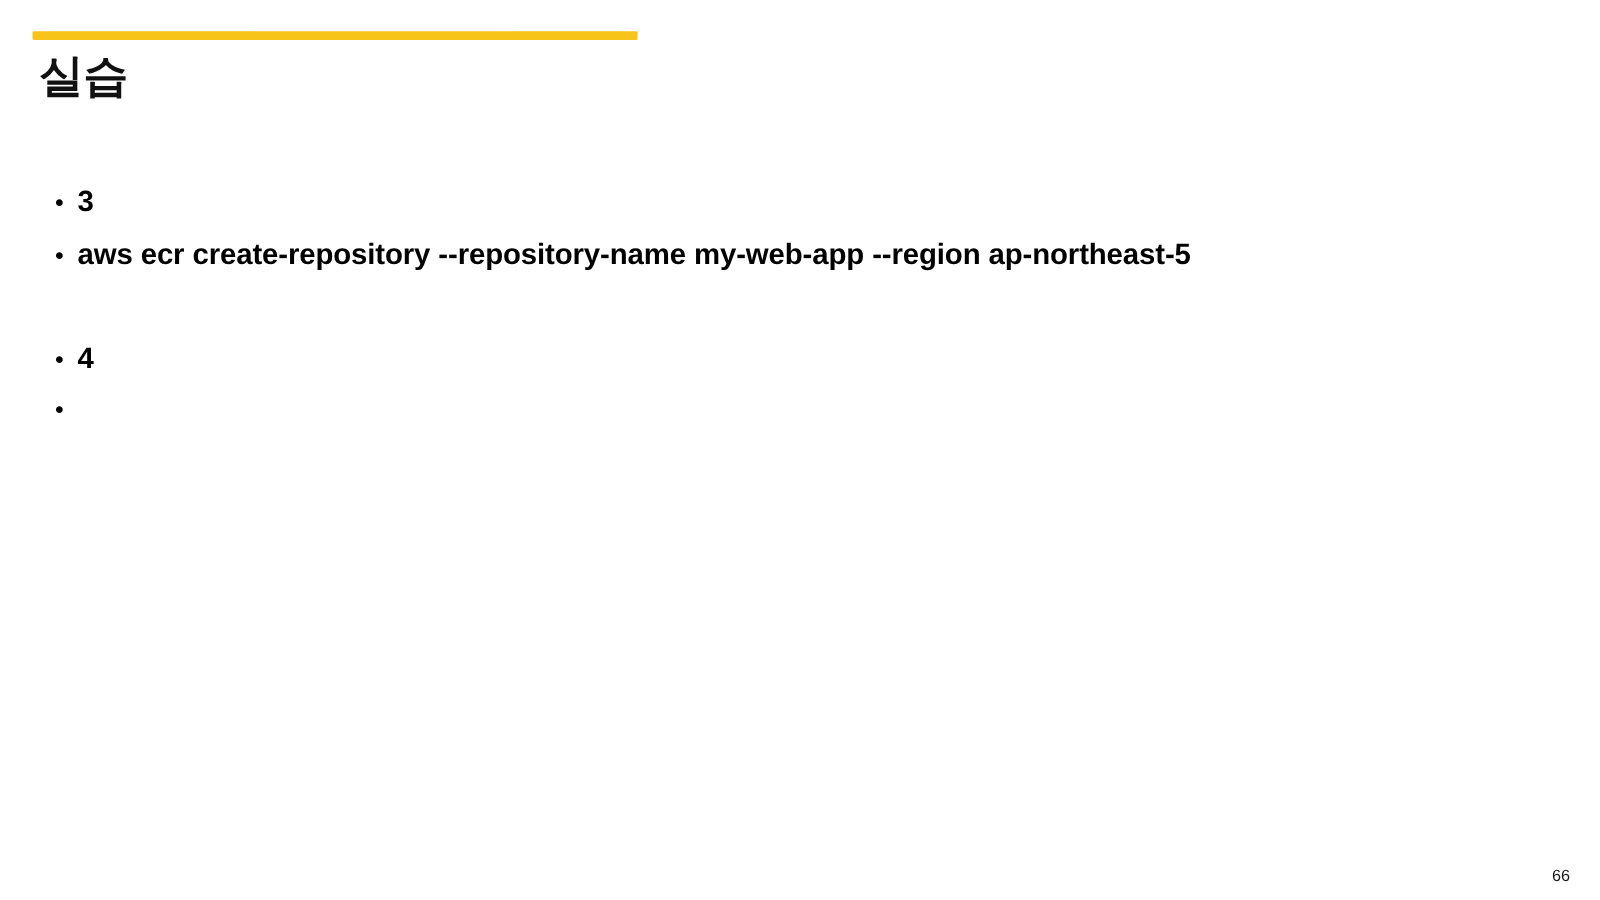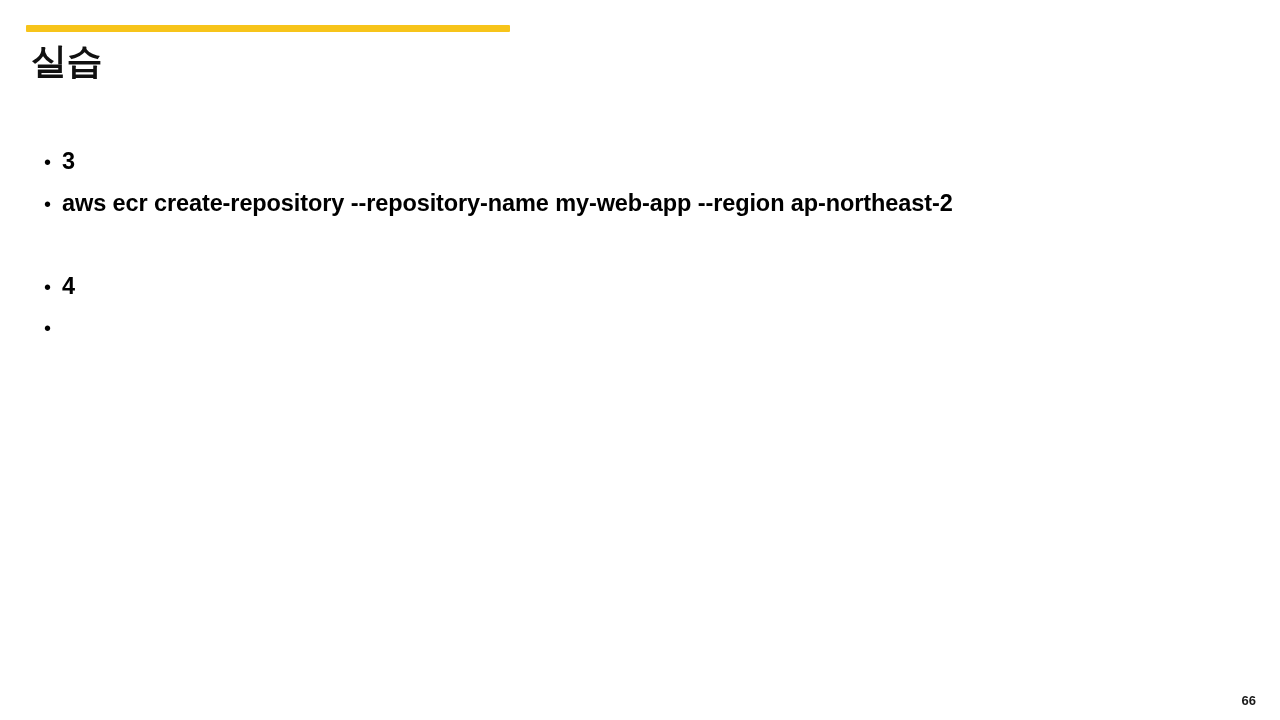"aws ecr create-repository" span.bullet-text { text: ap-northeast-2 -> ap-northeast-5 }
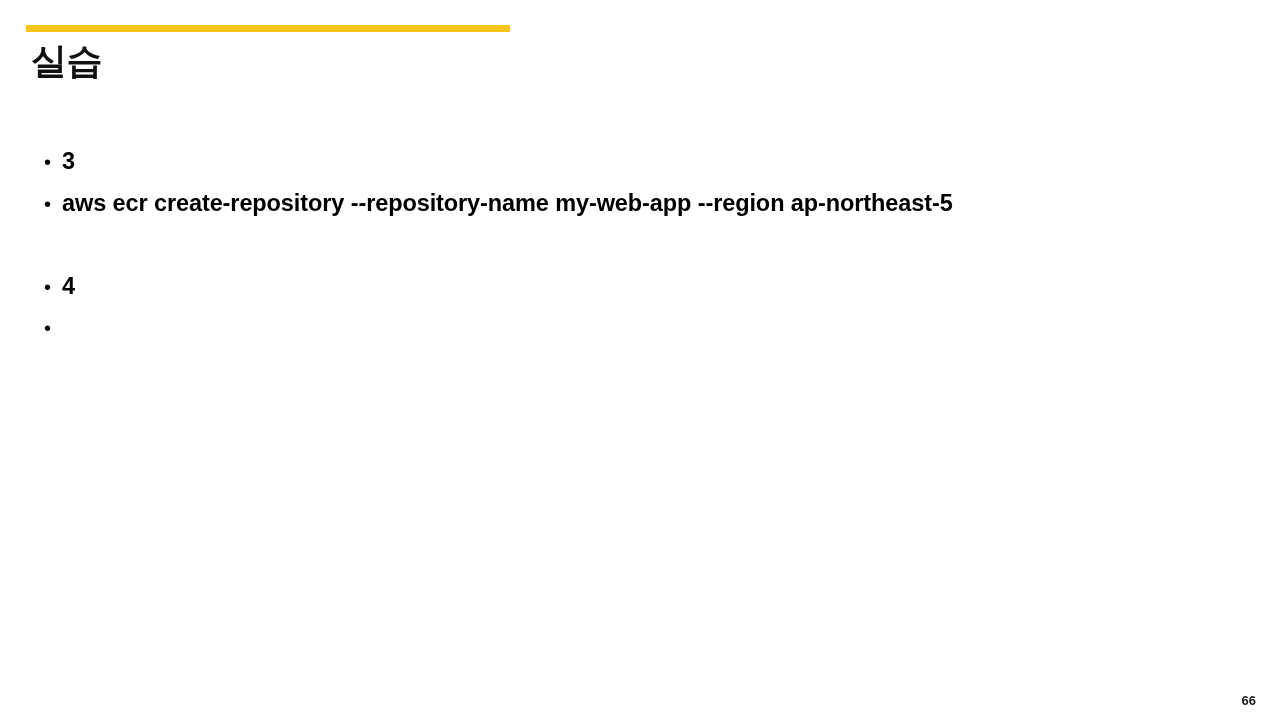"66" .page-number { font-weight: bold -> normal }
